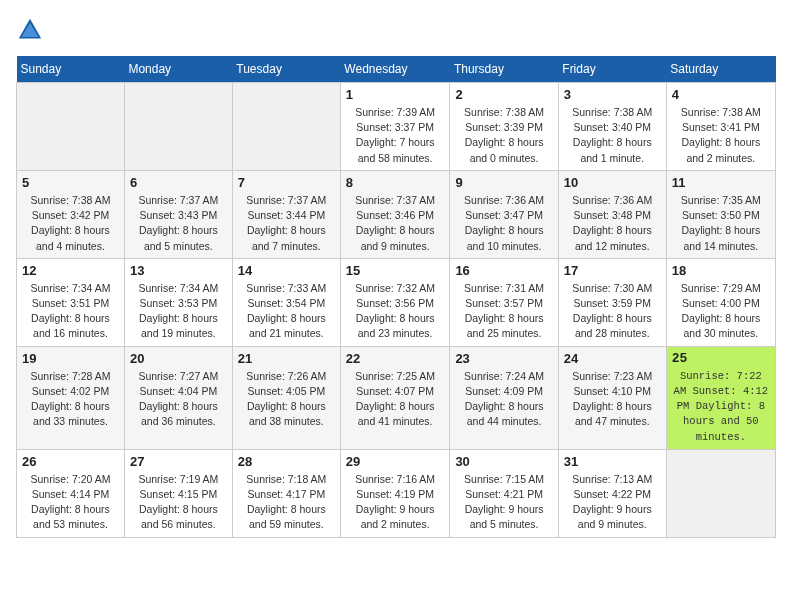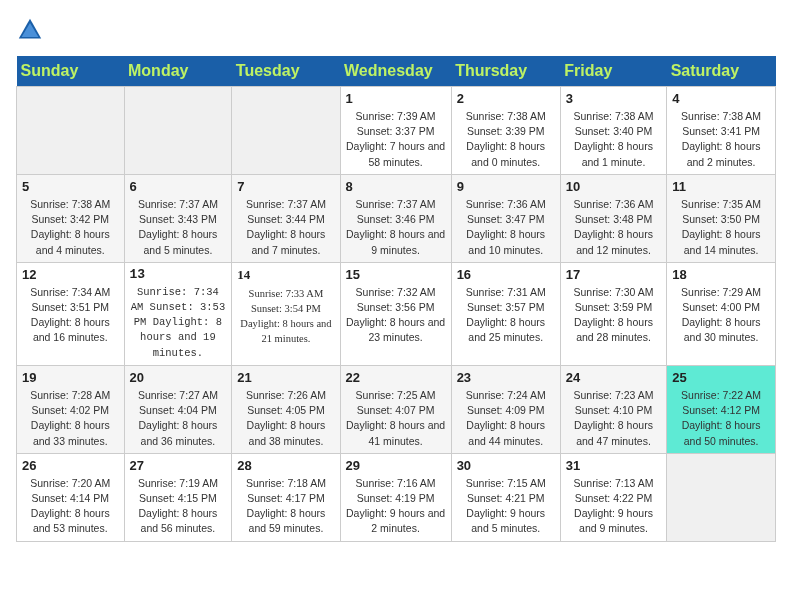"Sunday" thead th { color: #bef264 -> #ffffff; font-size: 16px -> 12px; font-weight: bold -> normal }
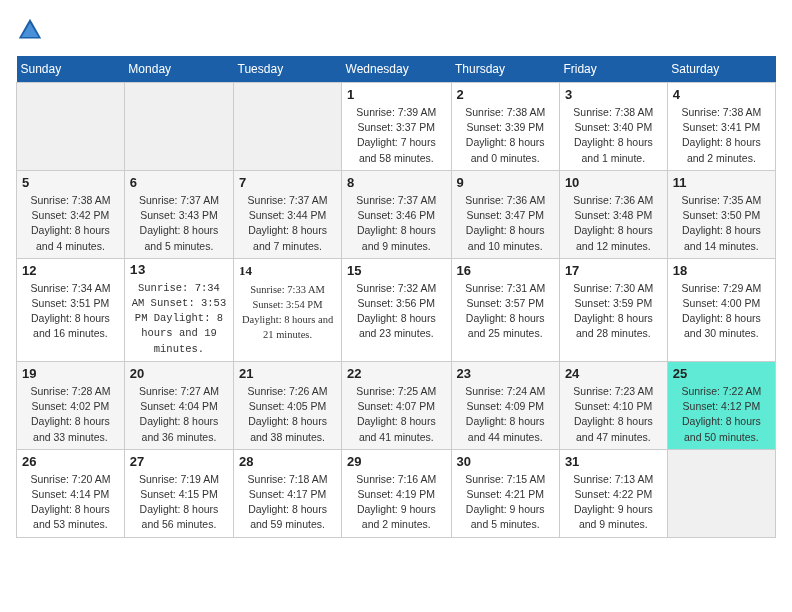"13" td { font-family: Liberation Mono, monospace -> none }
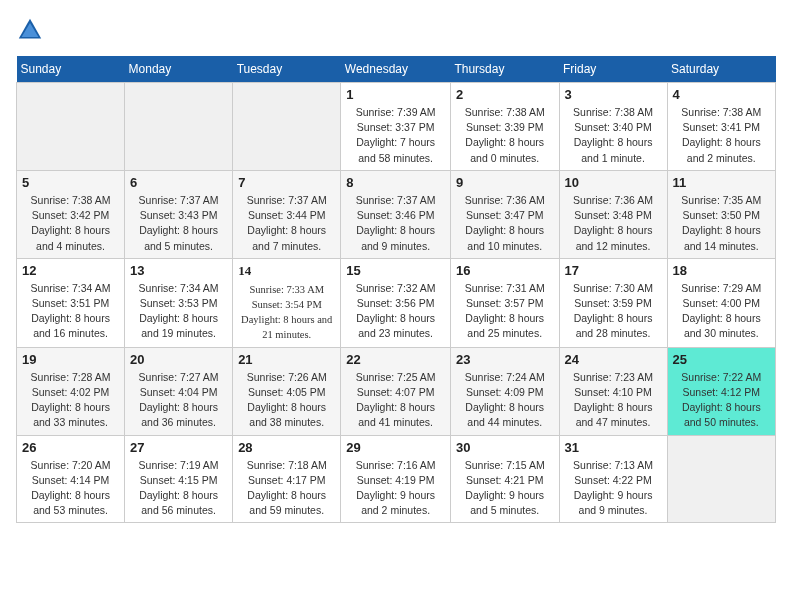"14" td { font-family: Liberation Serif, serif -> none }
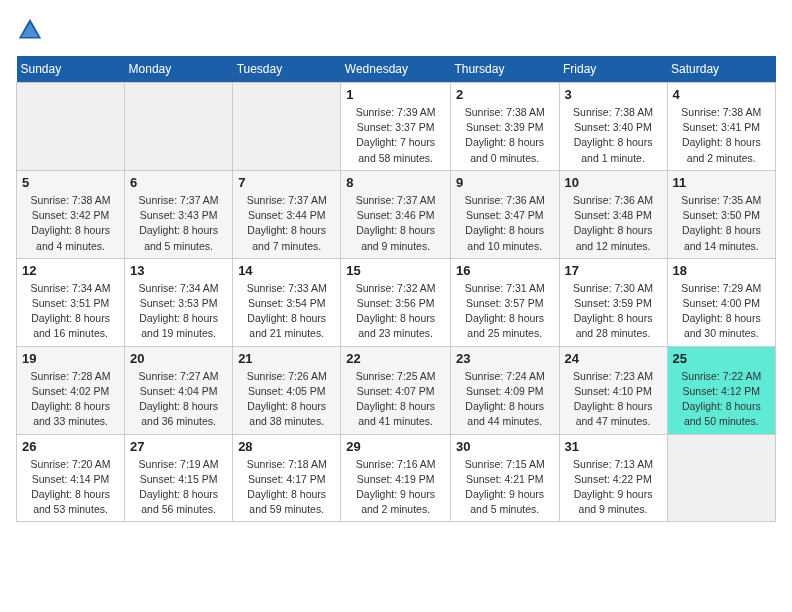"25" td { background: #5eead4 -> #bef264; font-family: none -> Liberation Mono, monospace }
